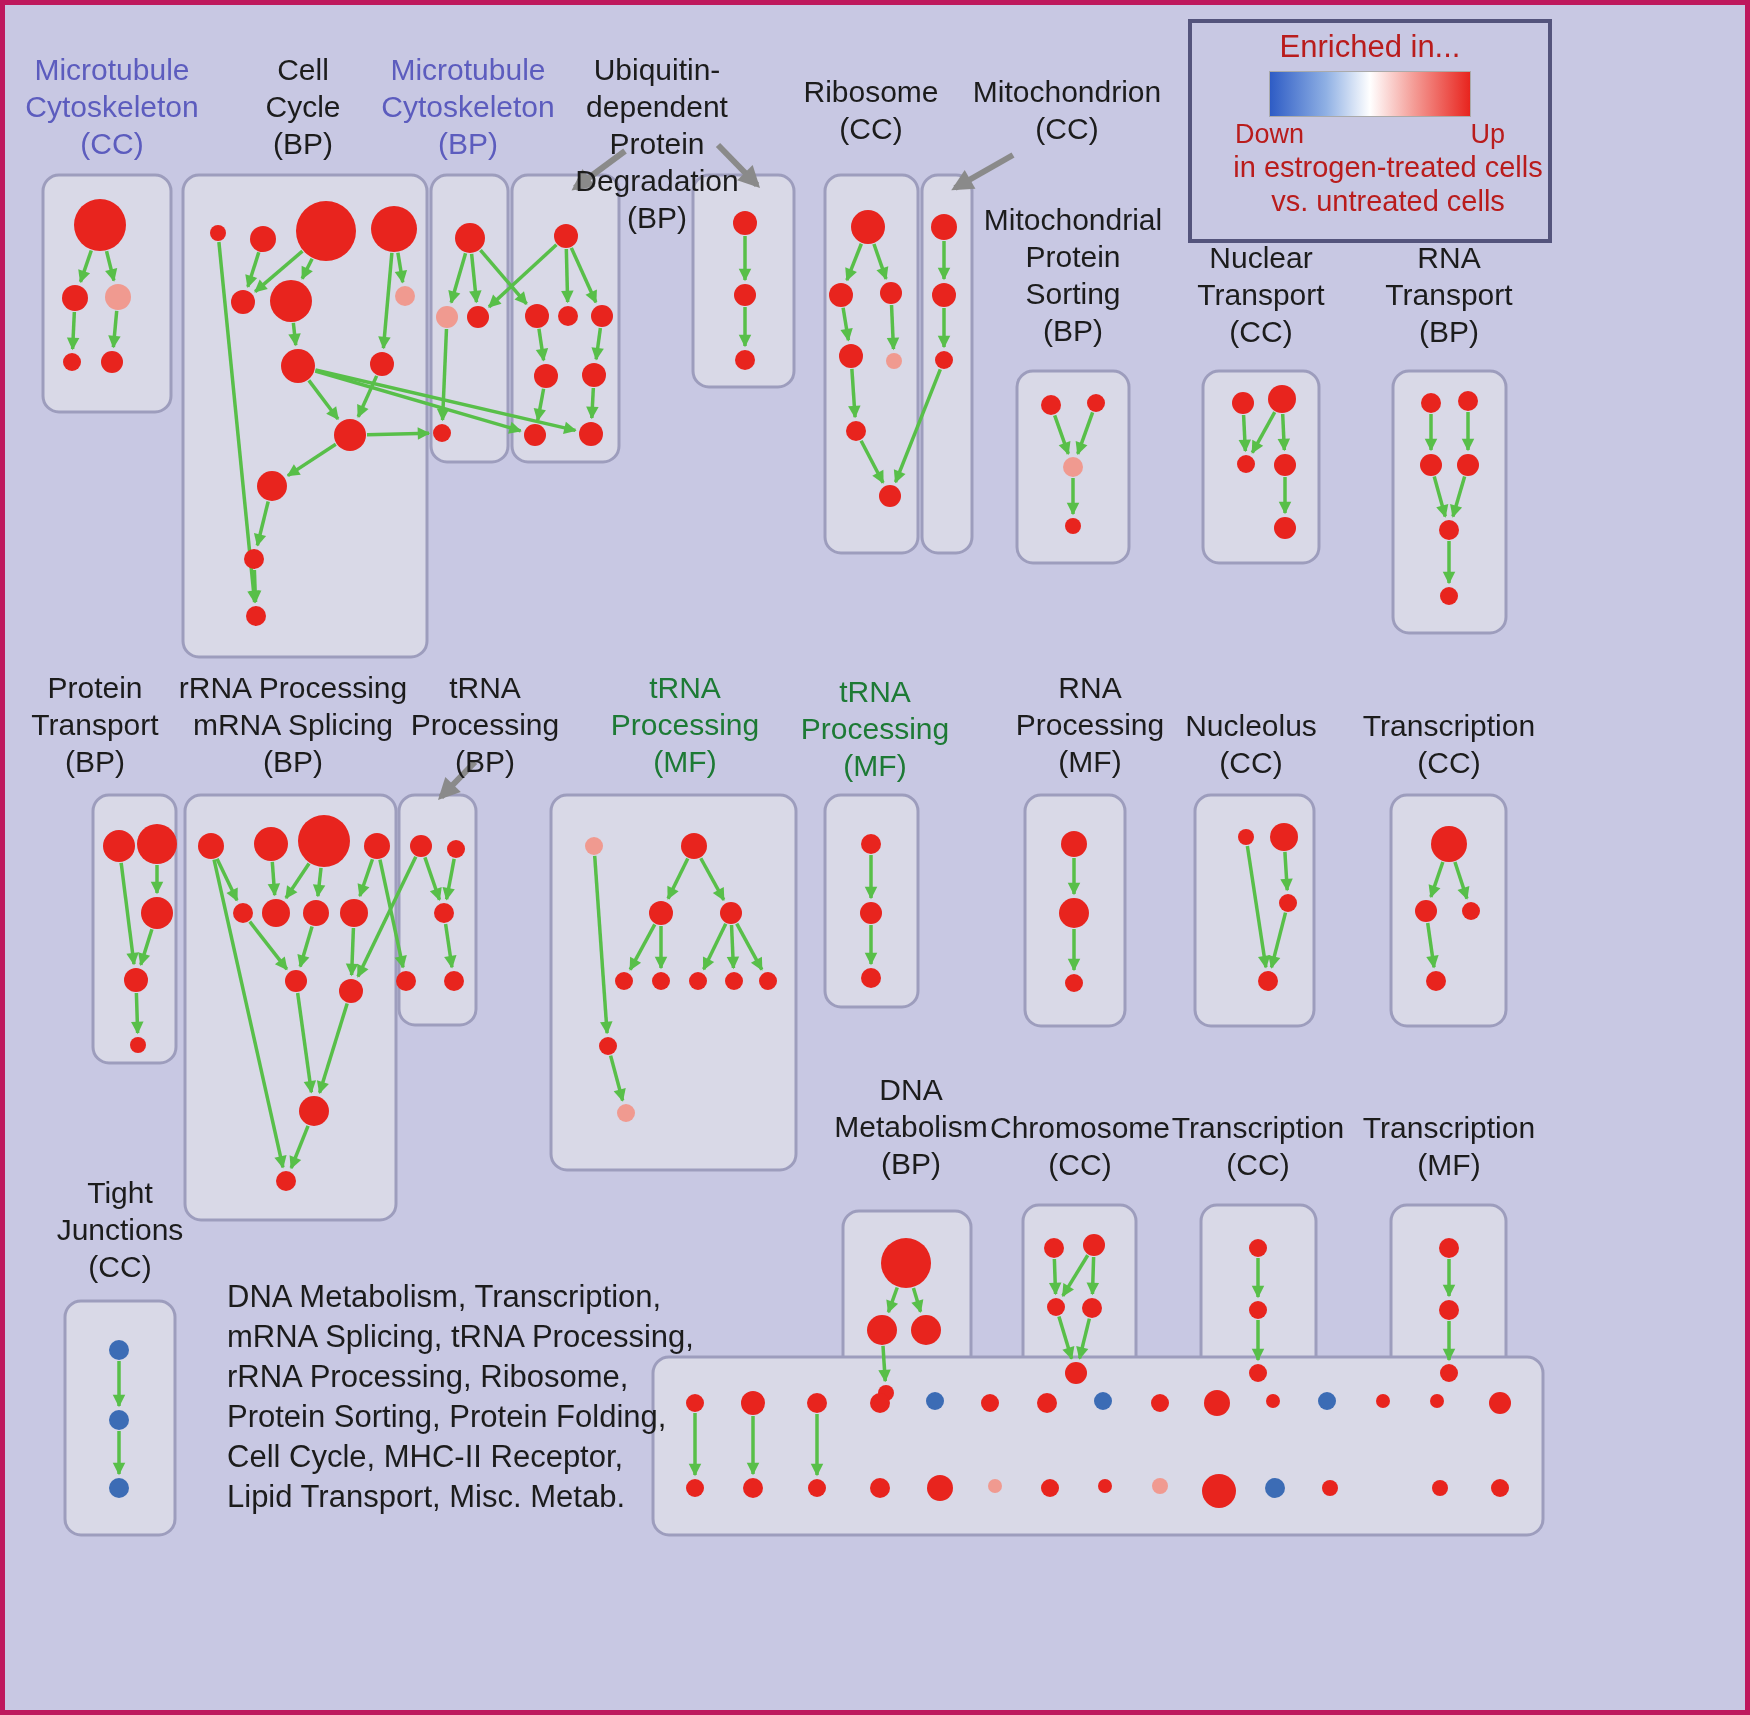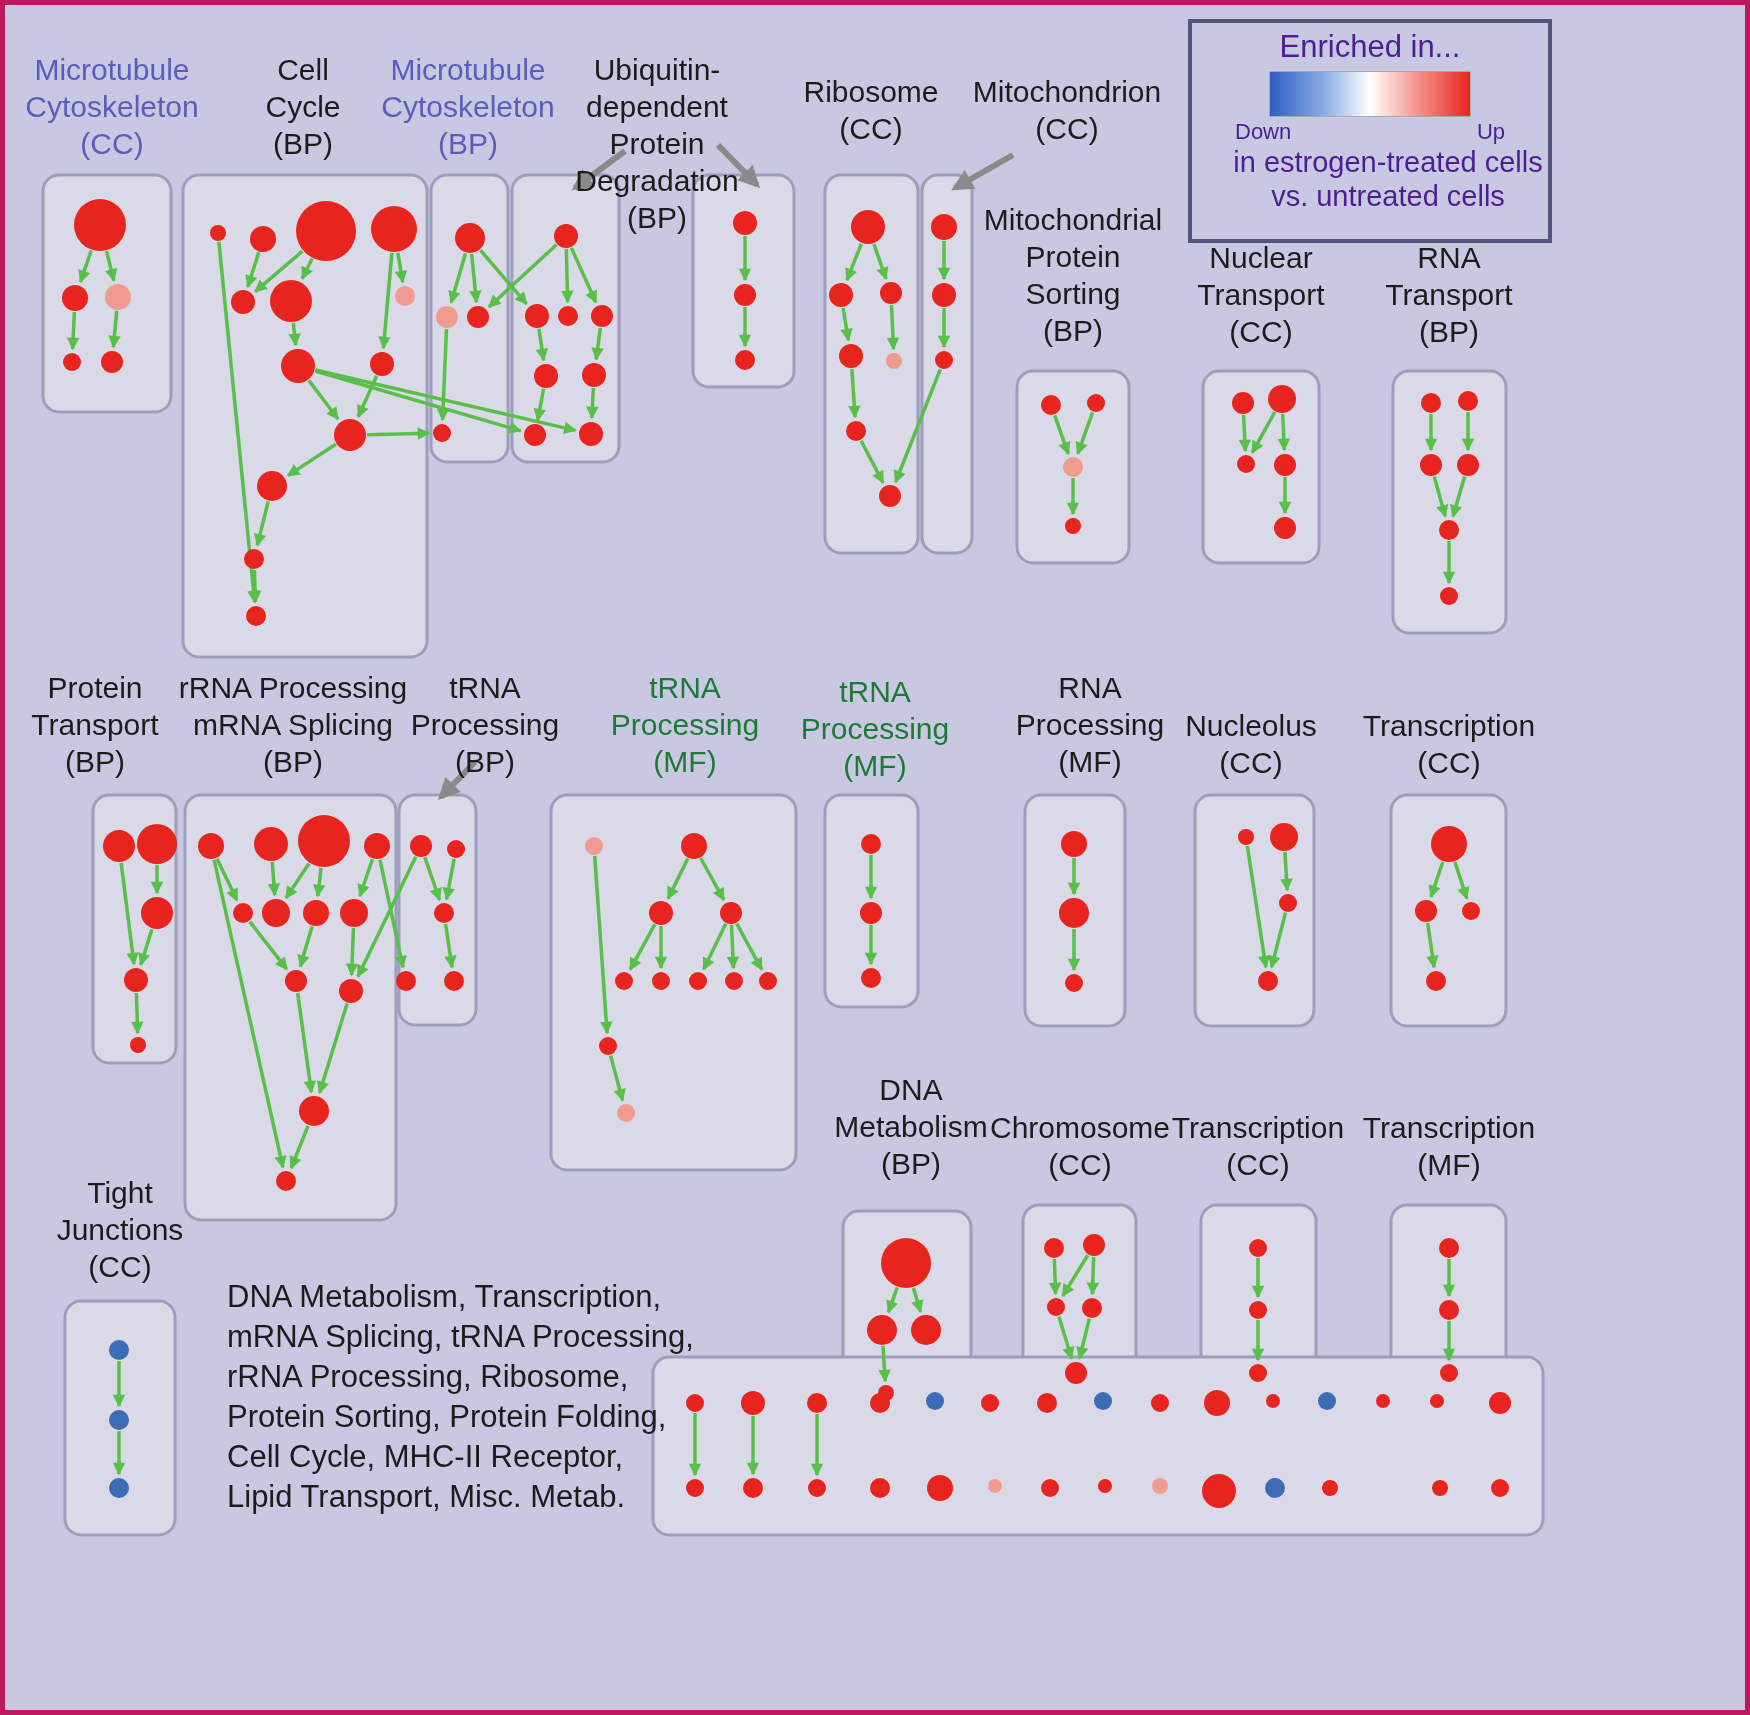"Enriched in..." .legend { color: #4c1d95 -> #b91c1c }
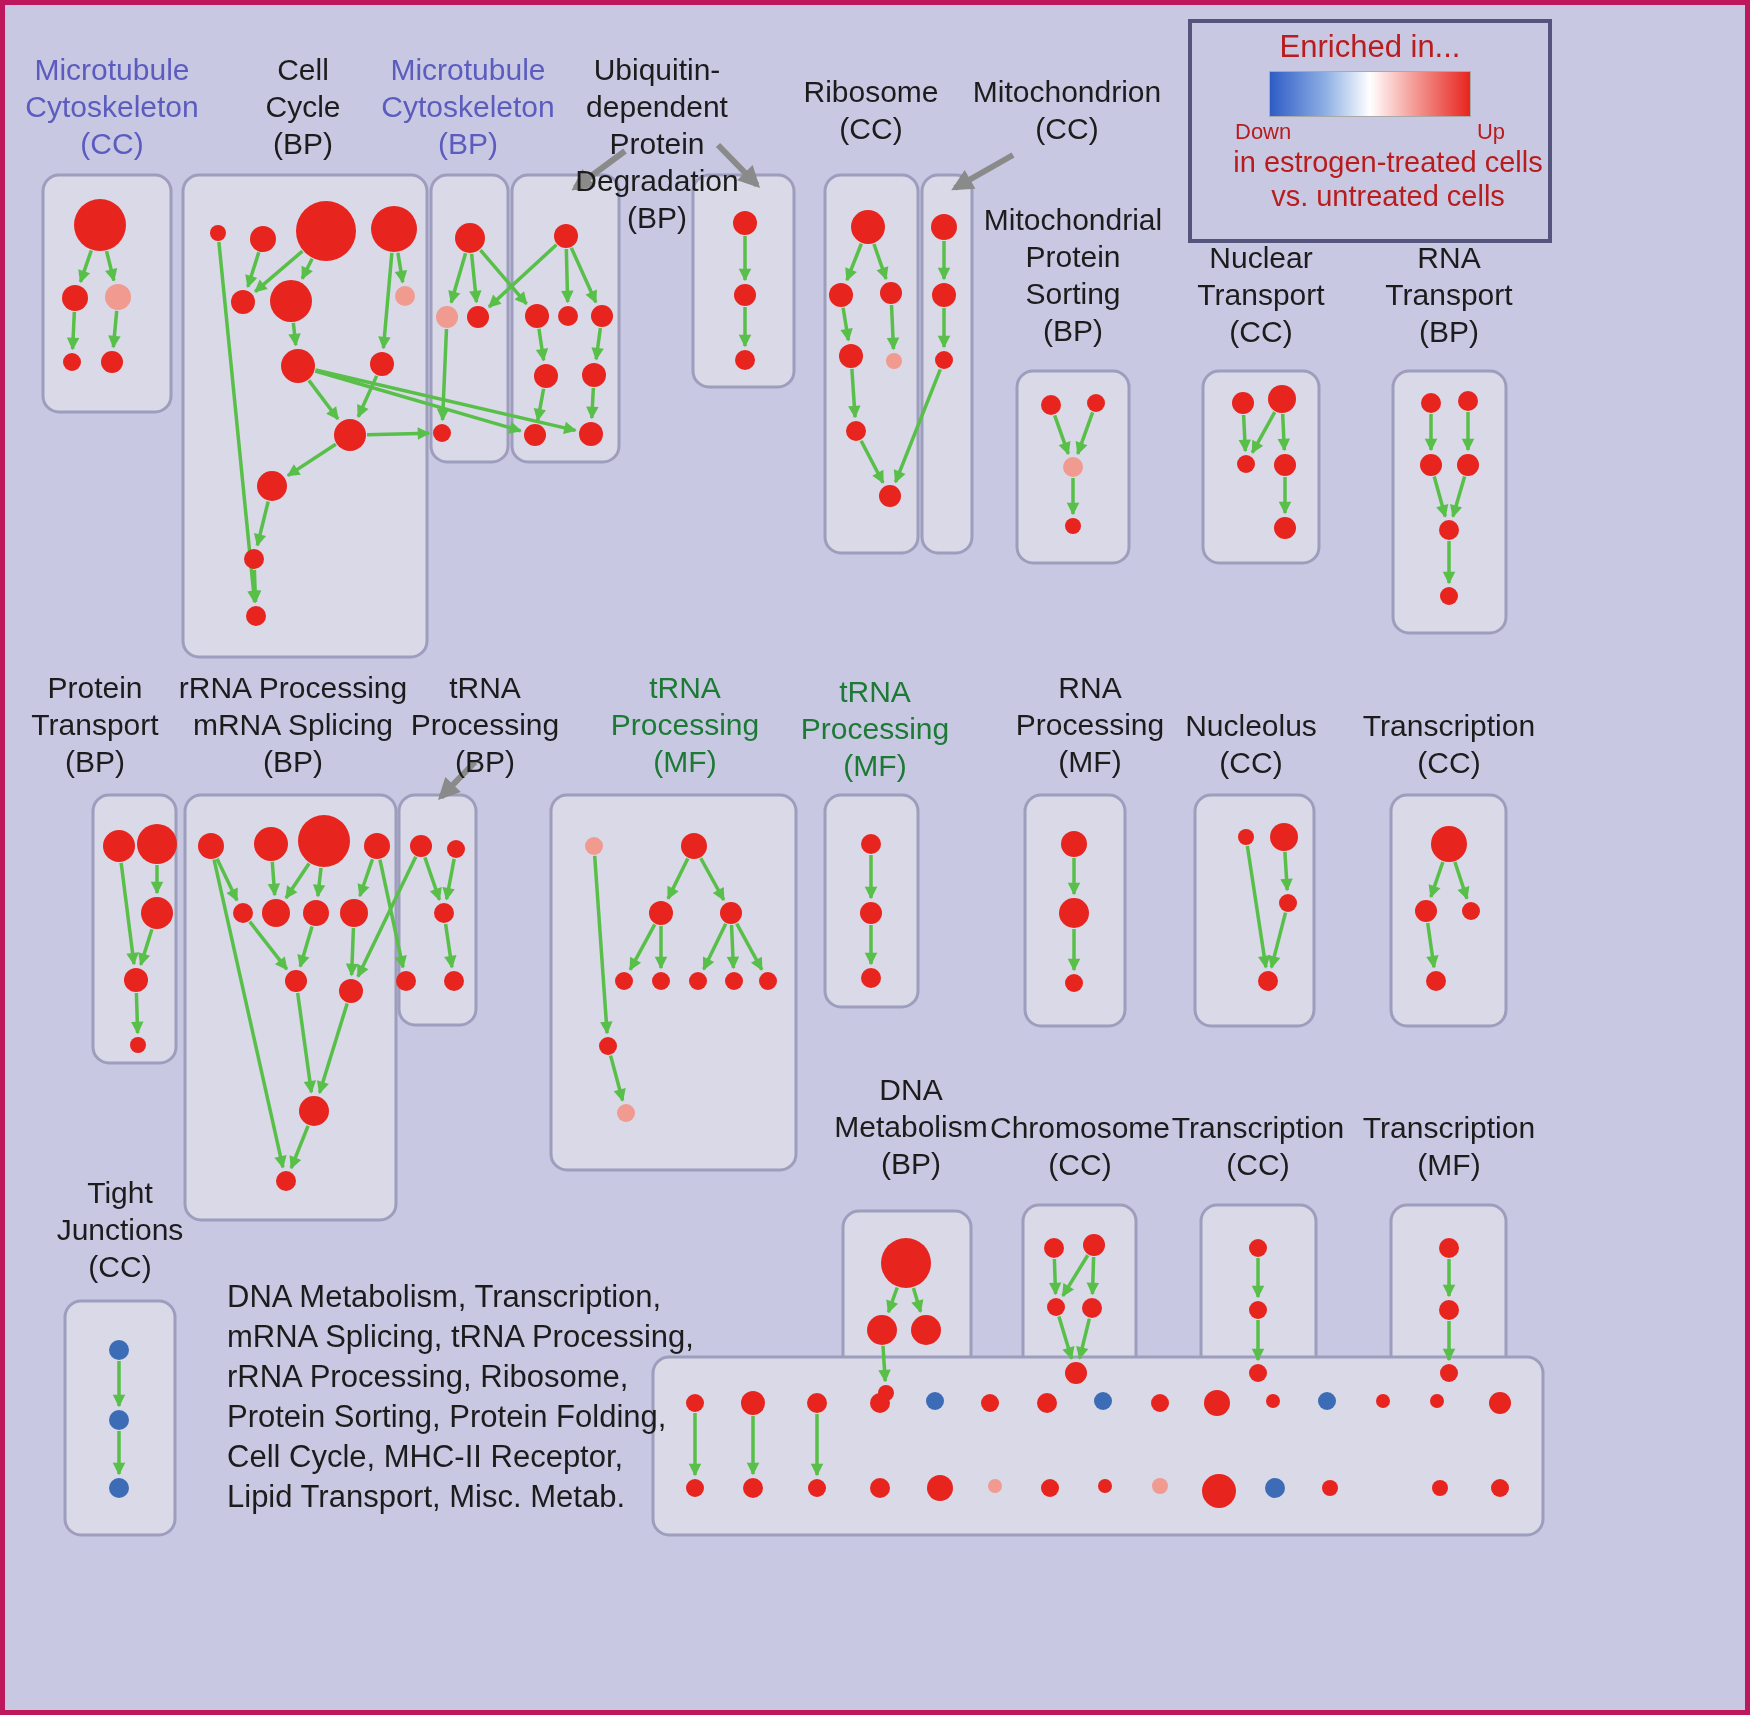"Down" .legend-ends { font-size: 22px -> 27px }
